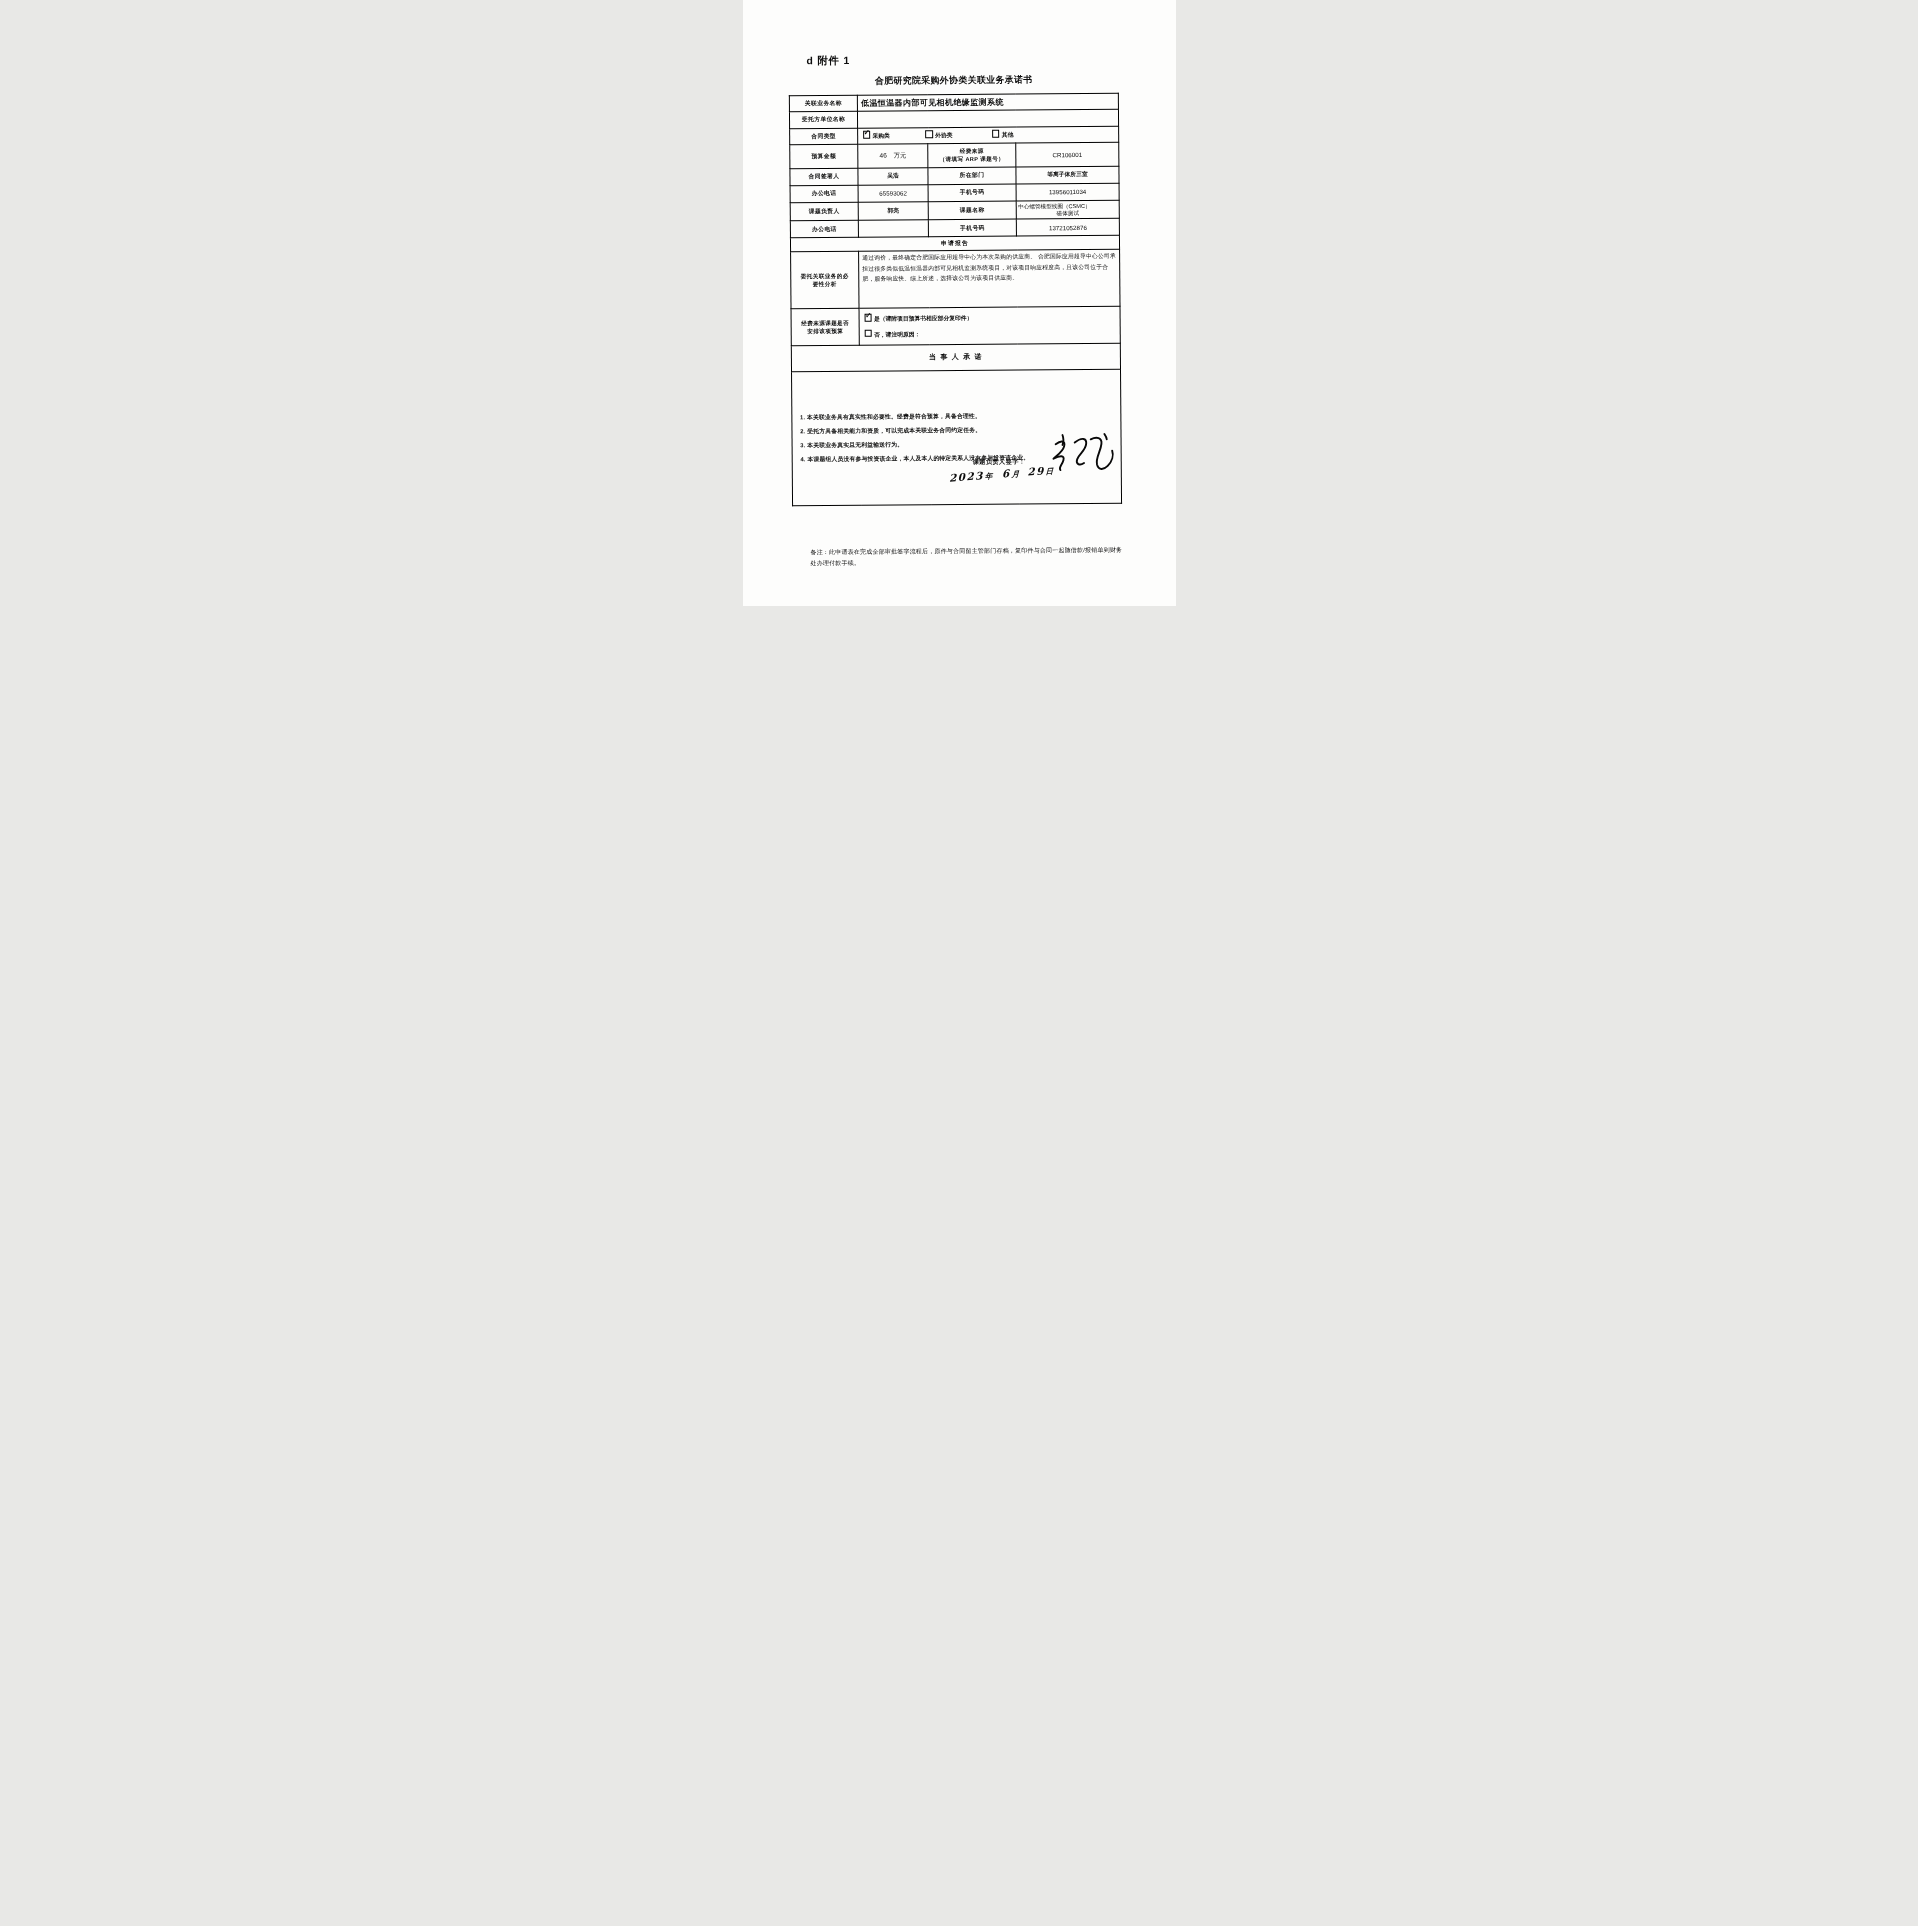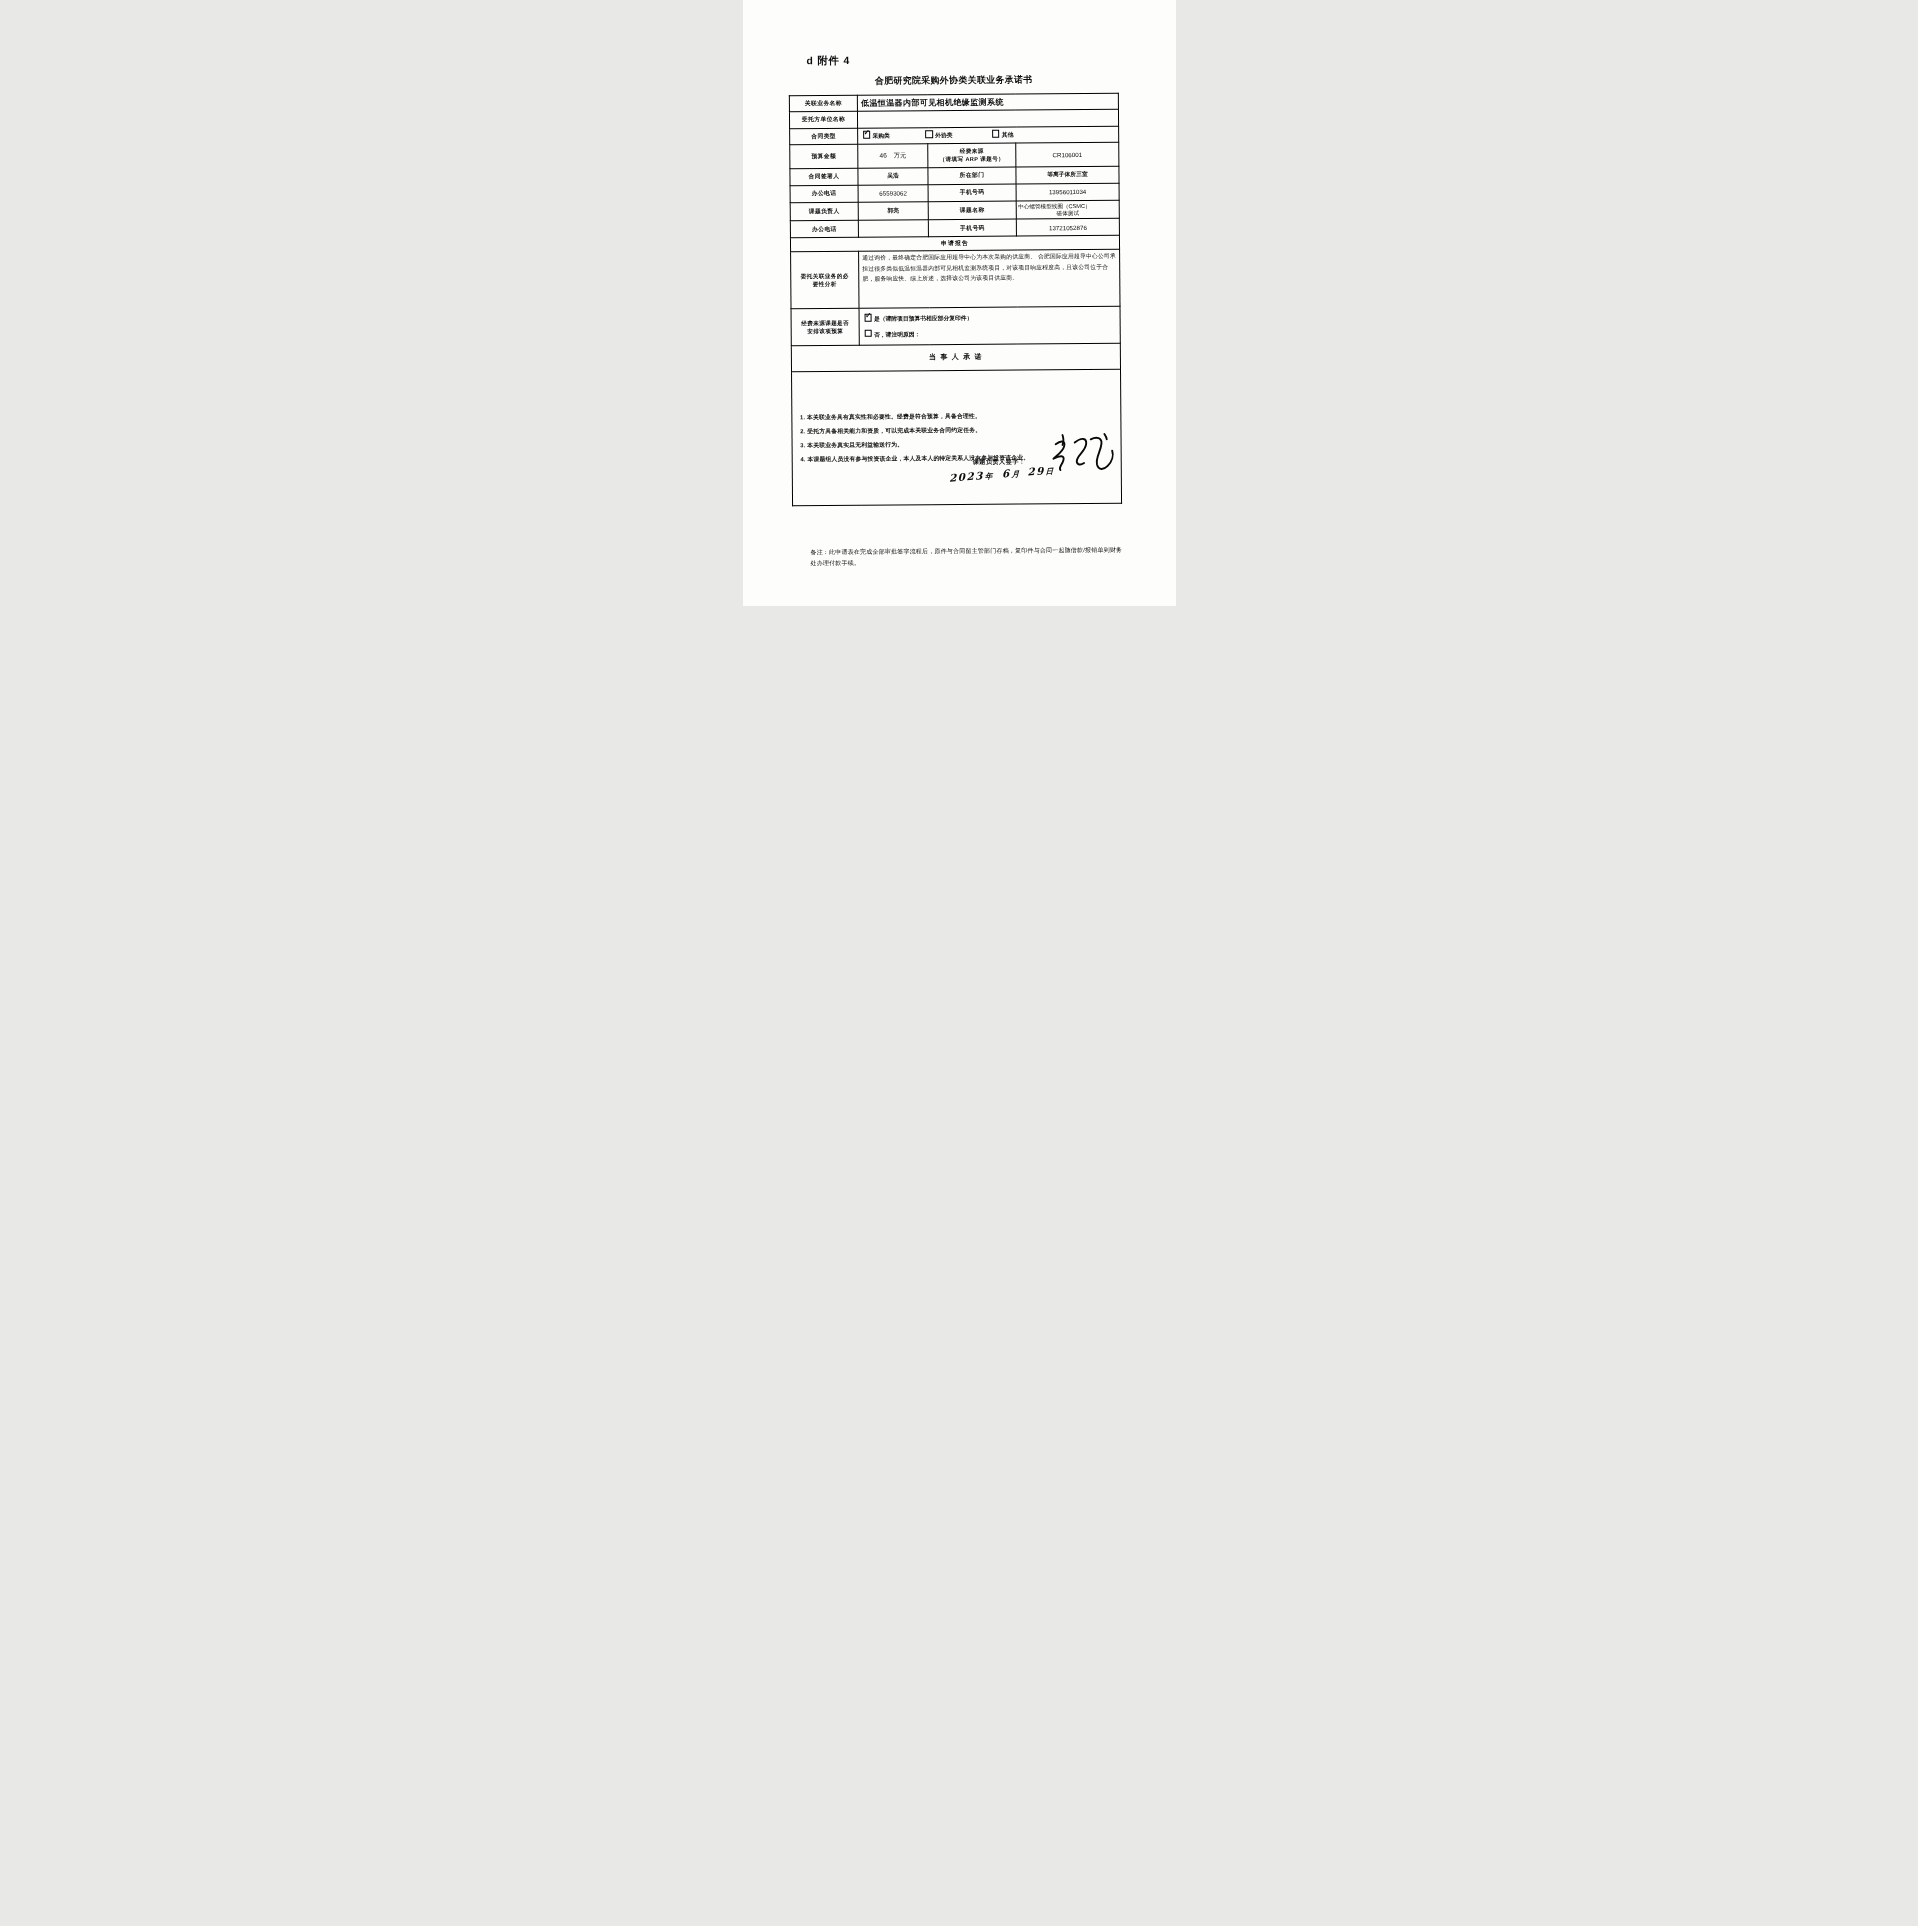"d 附件 4" div.attach { text: 4 -> 1 }
